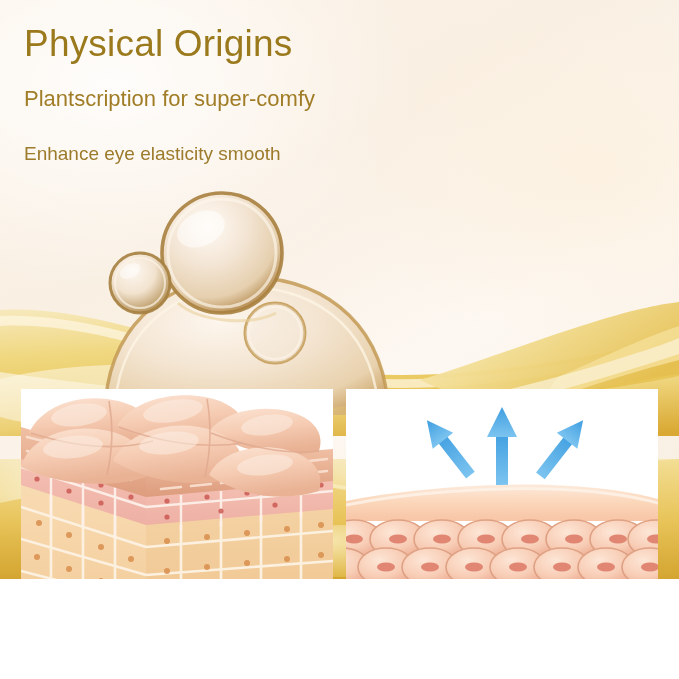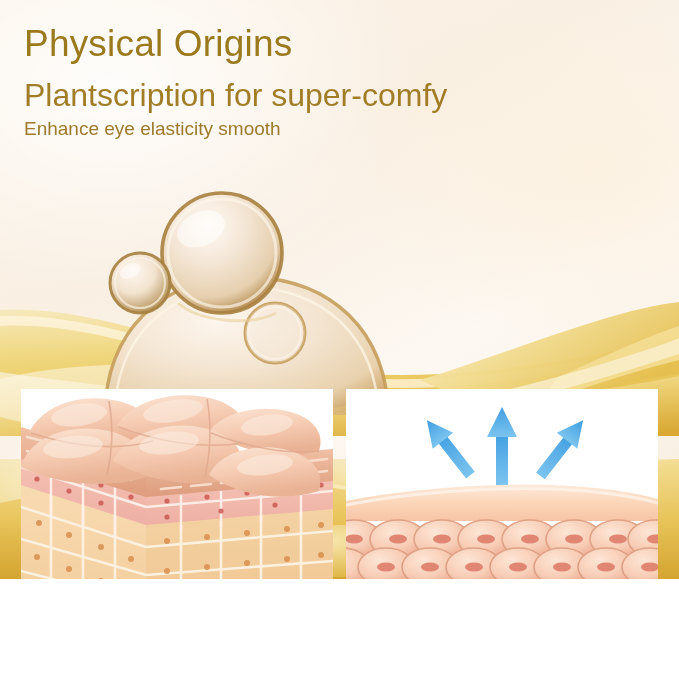"Plantscription for super-comfy" .t2 { font-size: 32px -> 22px; margin-top: 8px -> 18px }
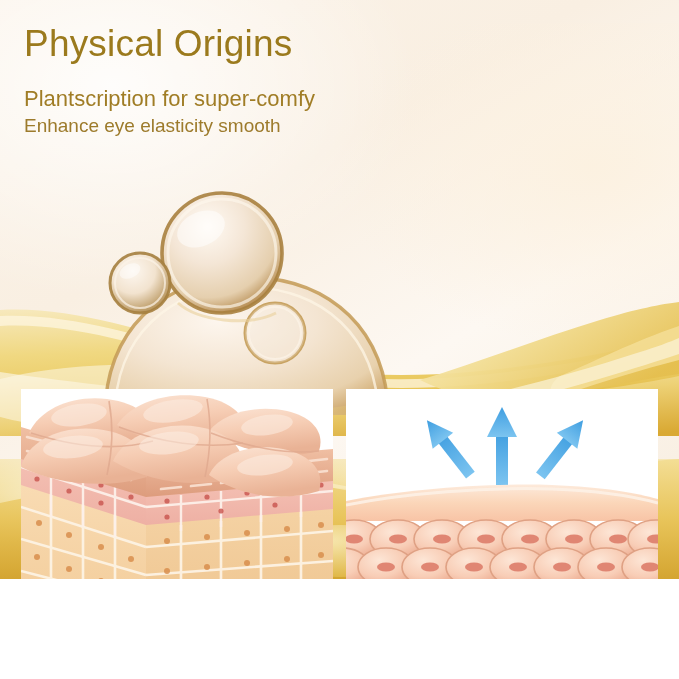"Enhance eye elasticity smooth" .t3 { margin-top: 0 -> 28px }
